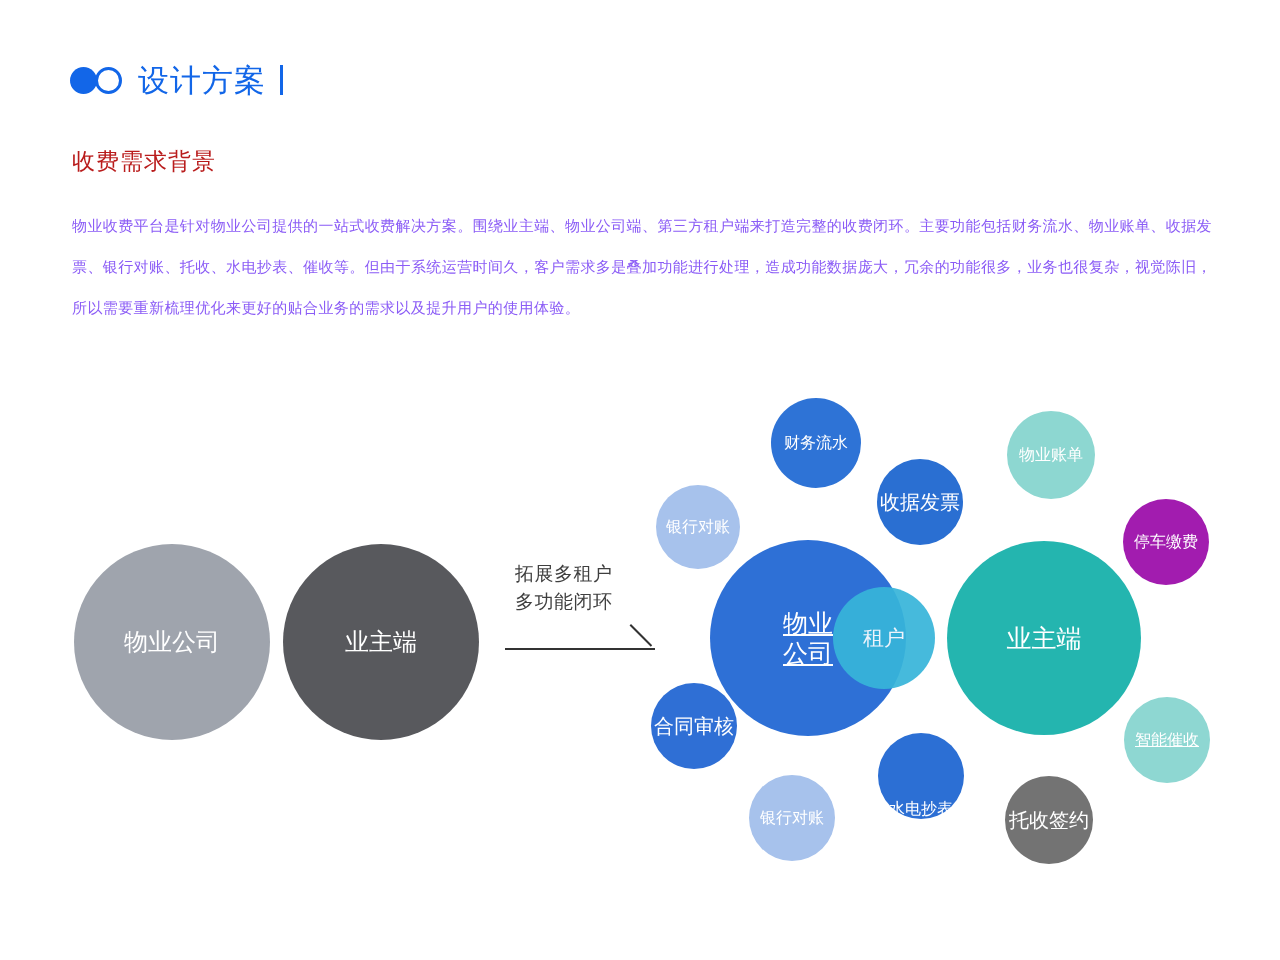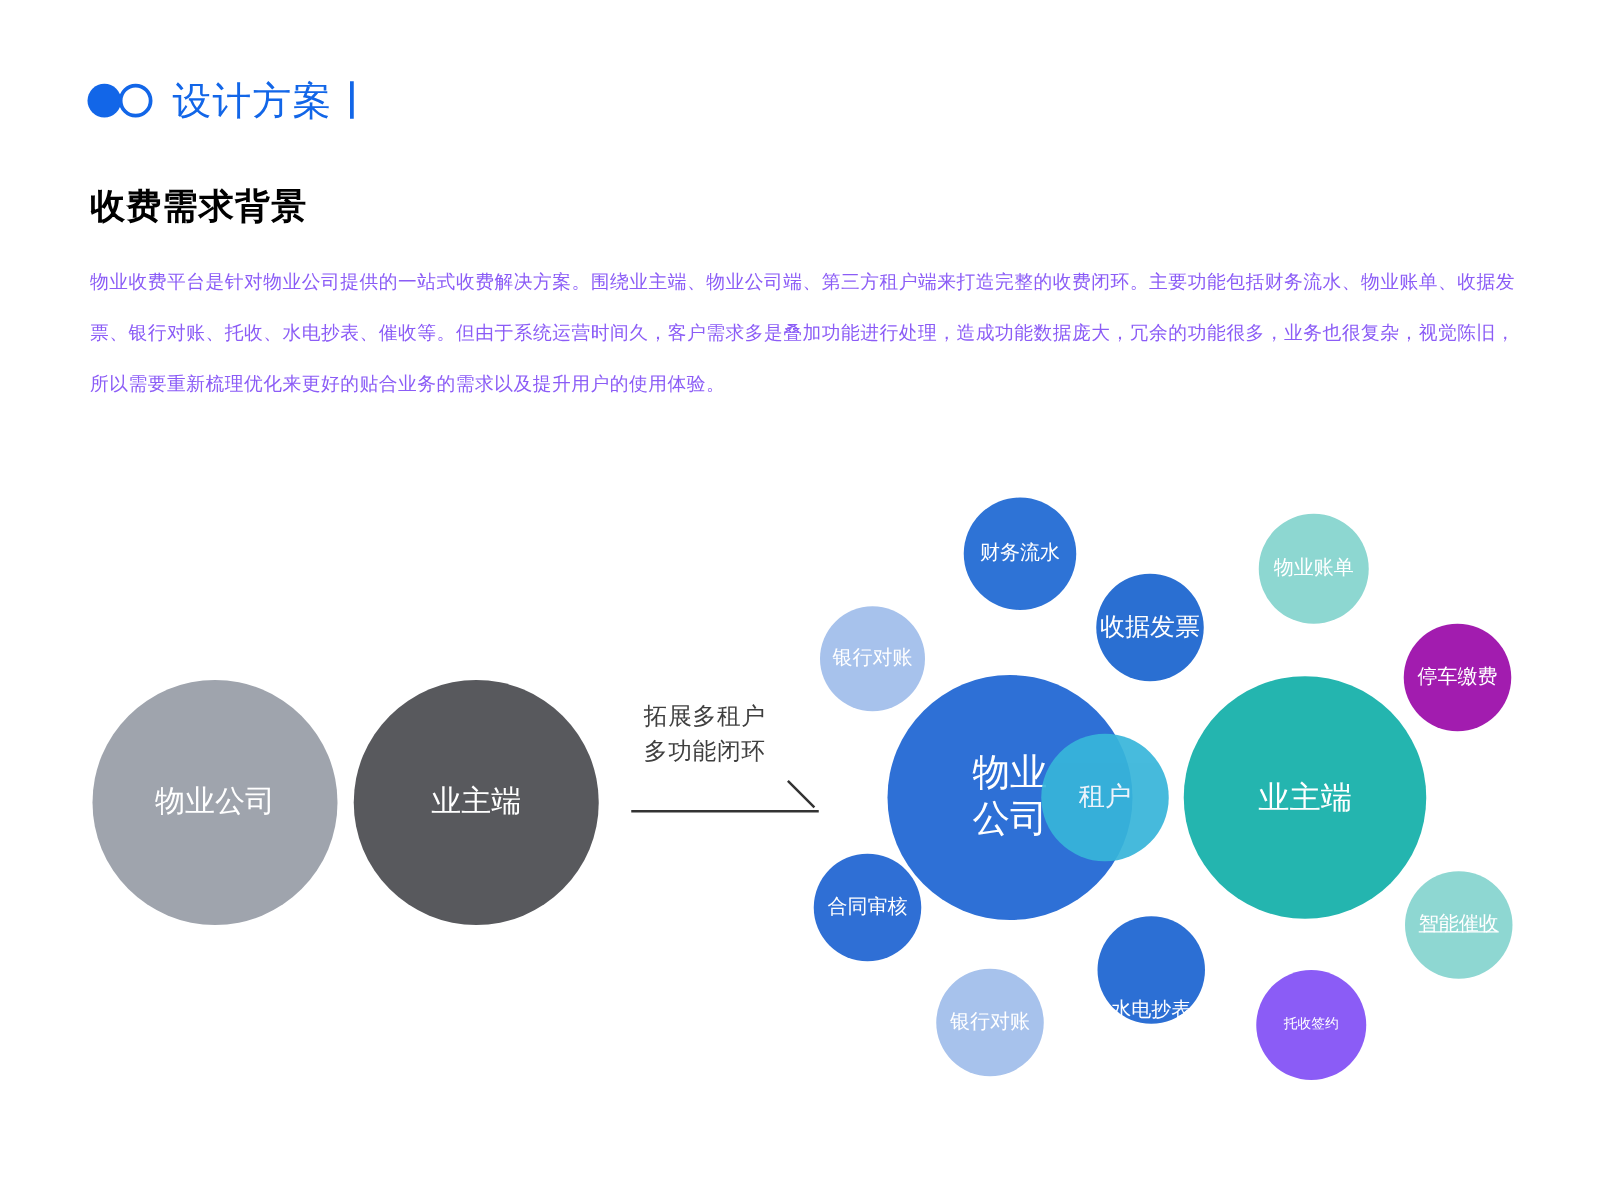"收费需求背景" .section-heading { color: #000000 -> #b91c1c; font-size: 28px -> 23px; font-weight: bold -> normal }
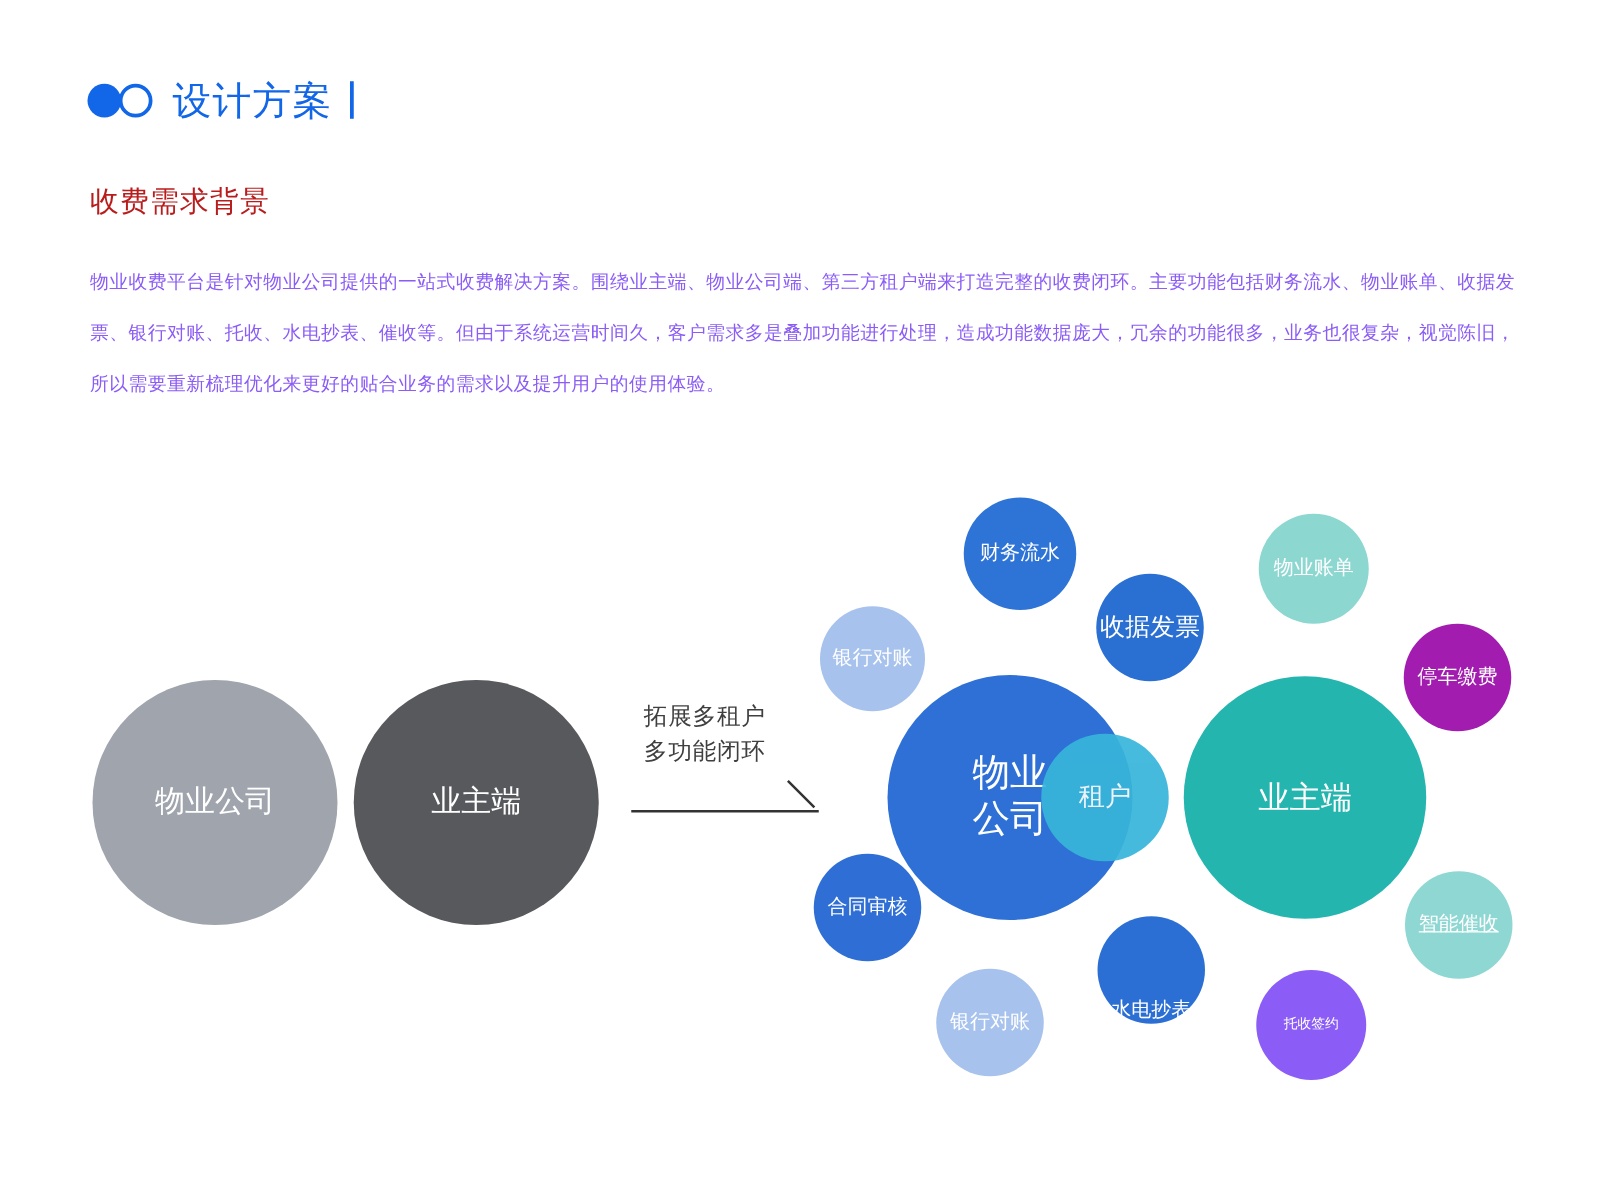"物业" div.bubble { font-size: 30px -> 25px; text-decoration: none -> underline }
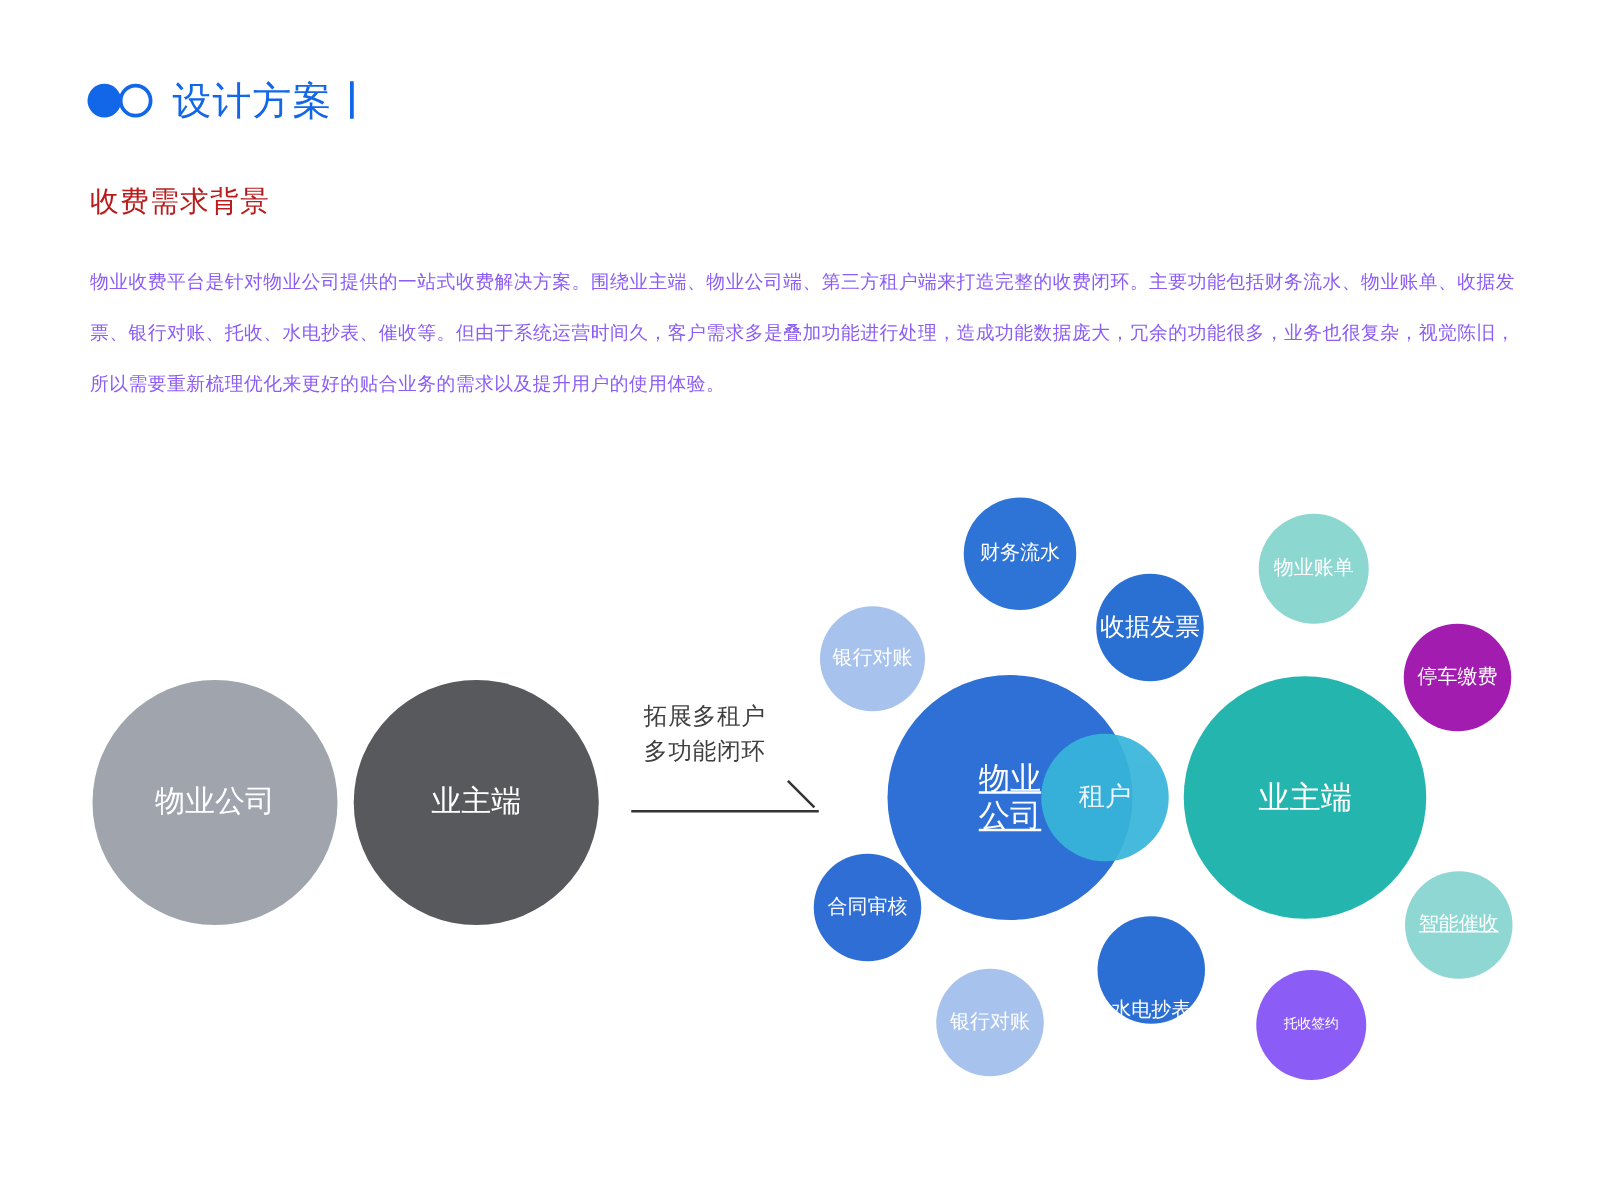"合同审核" div.bubble { font-size: 16px -> 20px }
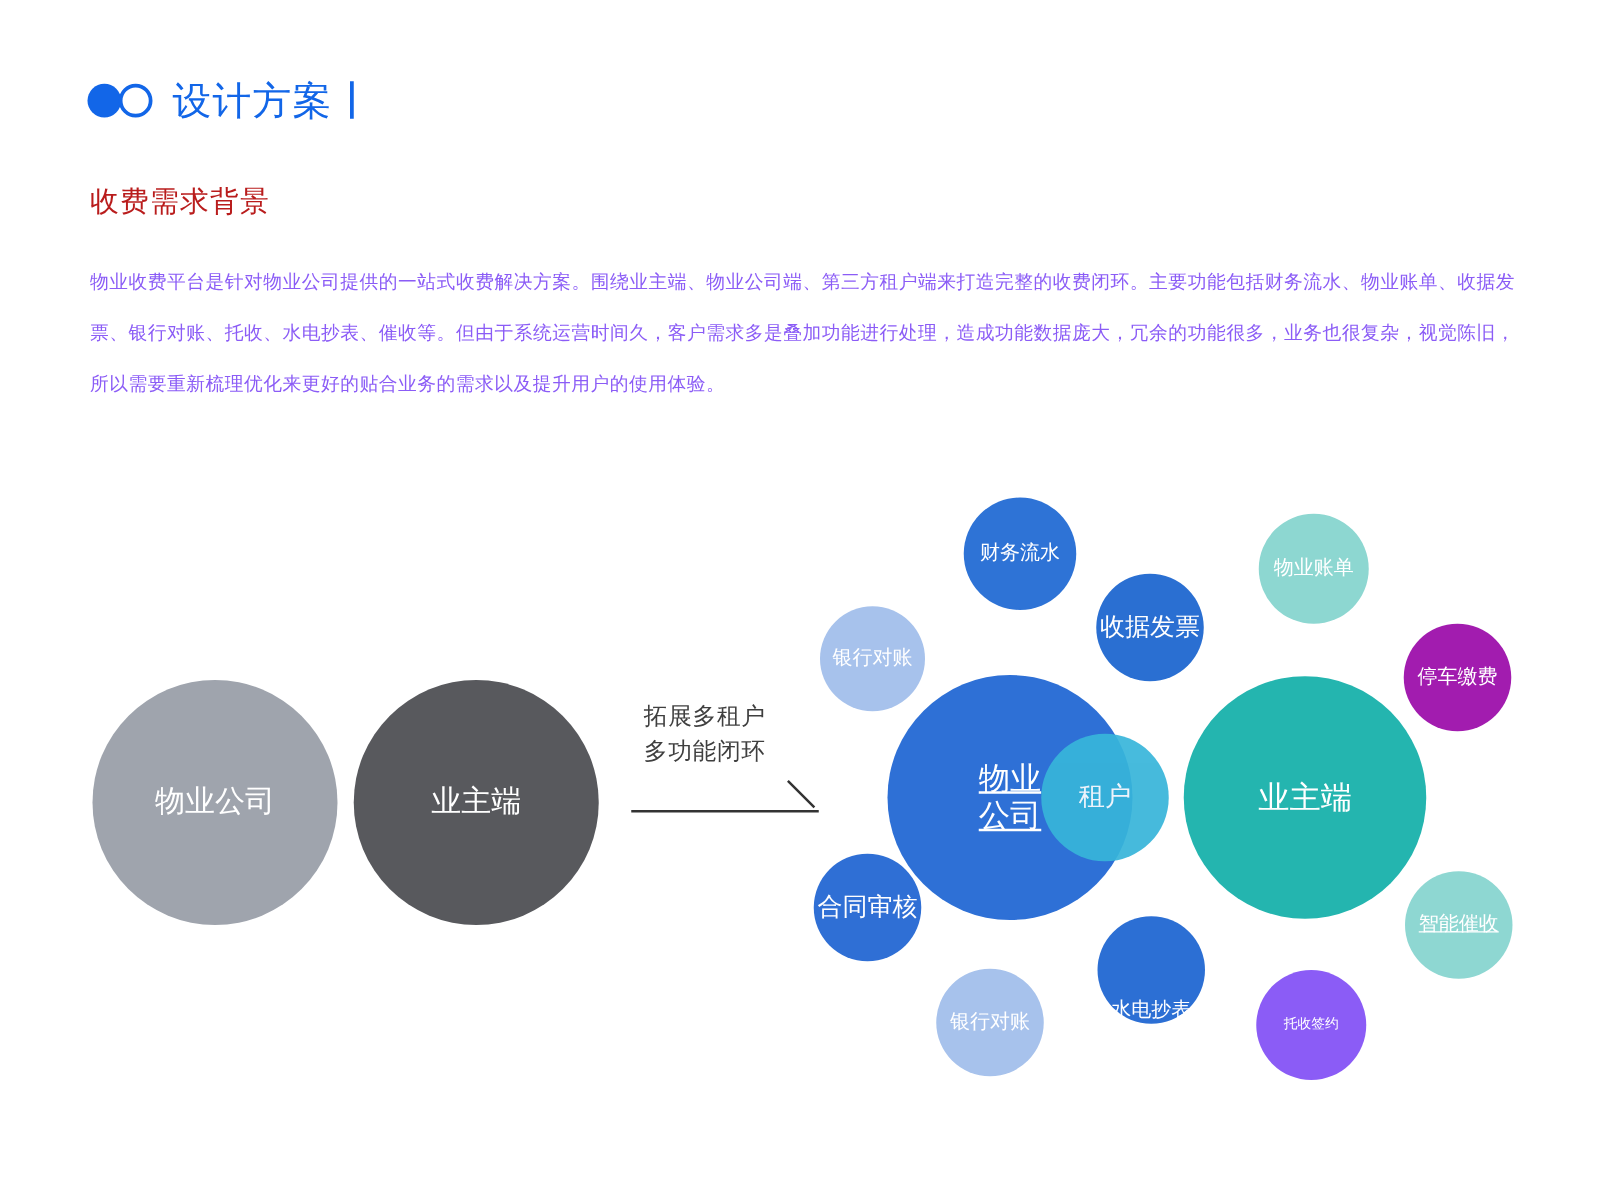"托收签约" div.bubble { background: #8b5cf6 -> #737373; font-size: 11px -> 20px }
